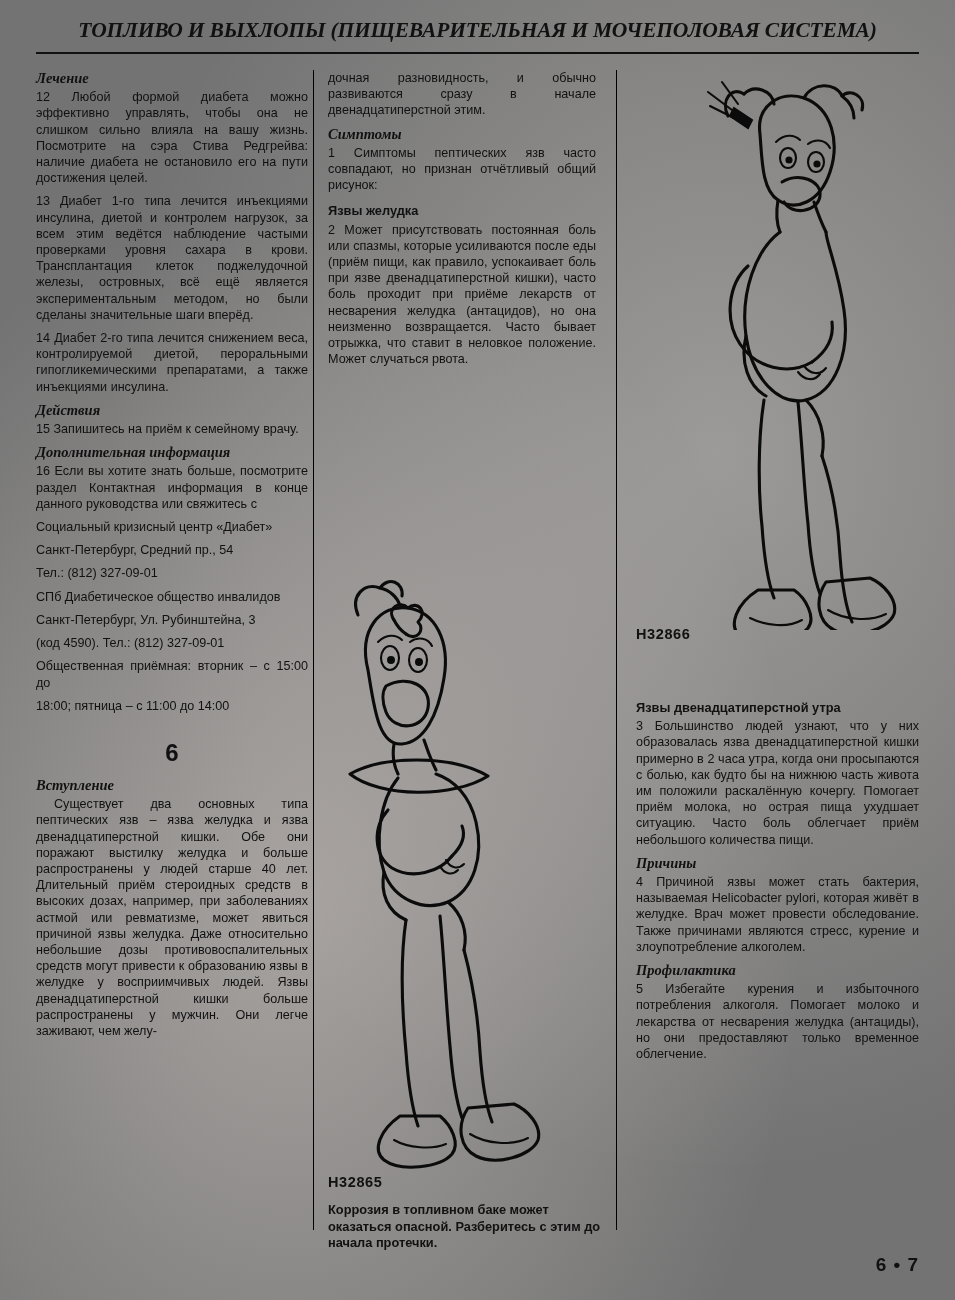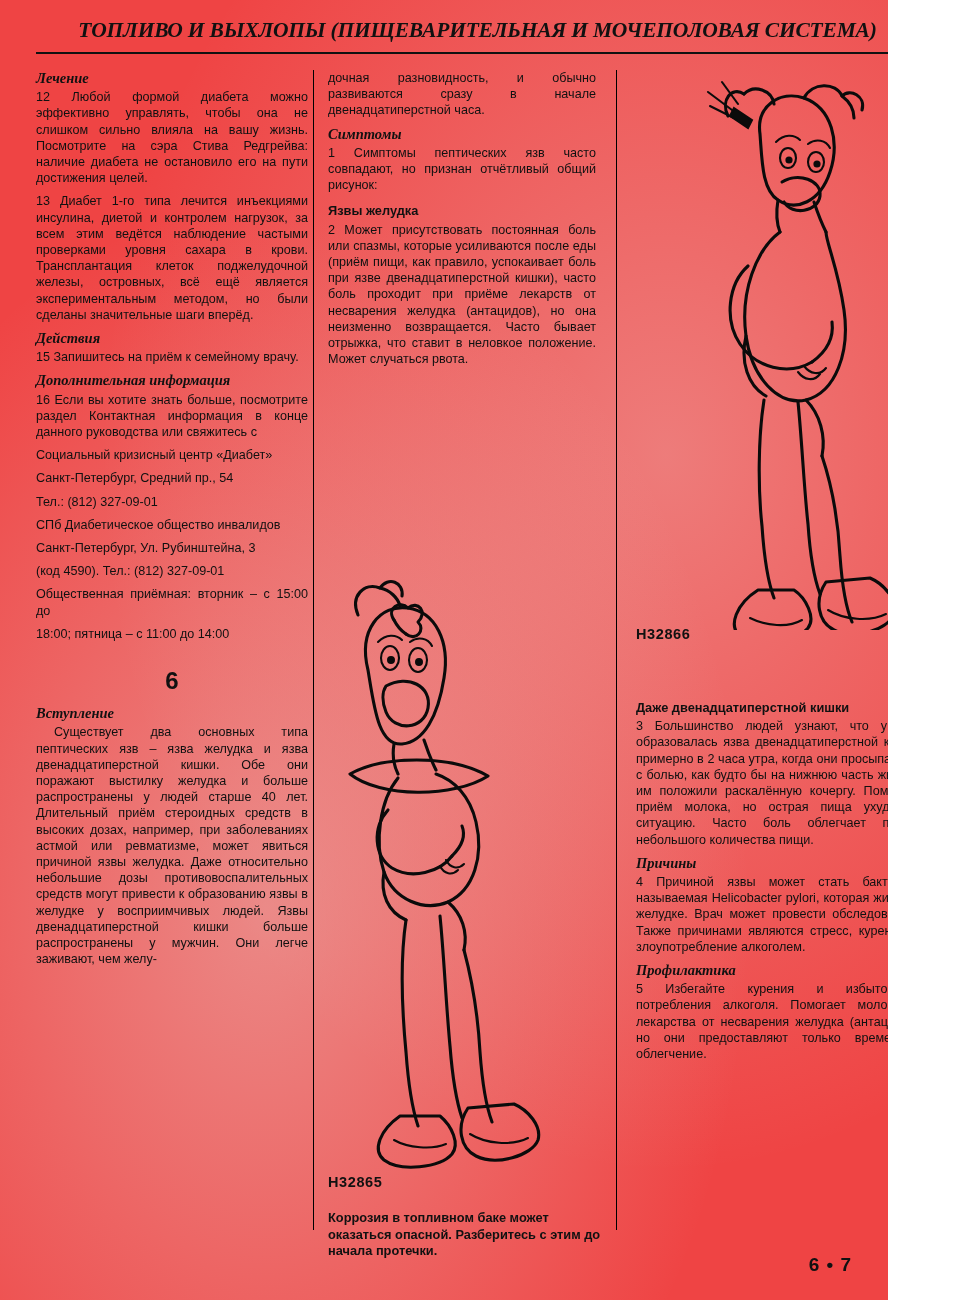"ТОПЛИВО И ВЫХЛОПЫ (ПИЩЕВАРИТЕЛЬНАЯ И" .page { background: #ef4444 -> #737373; width: 888px -> 955px }
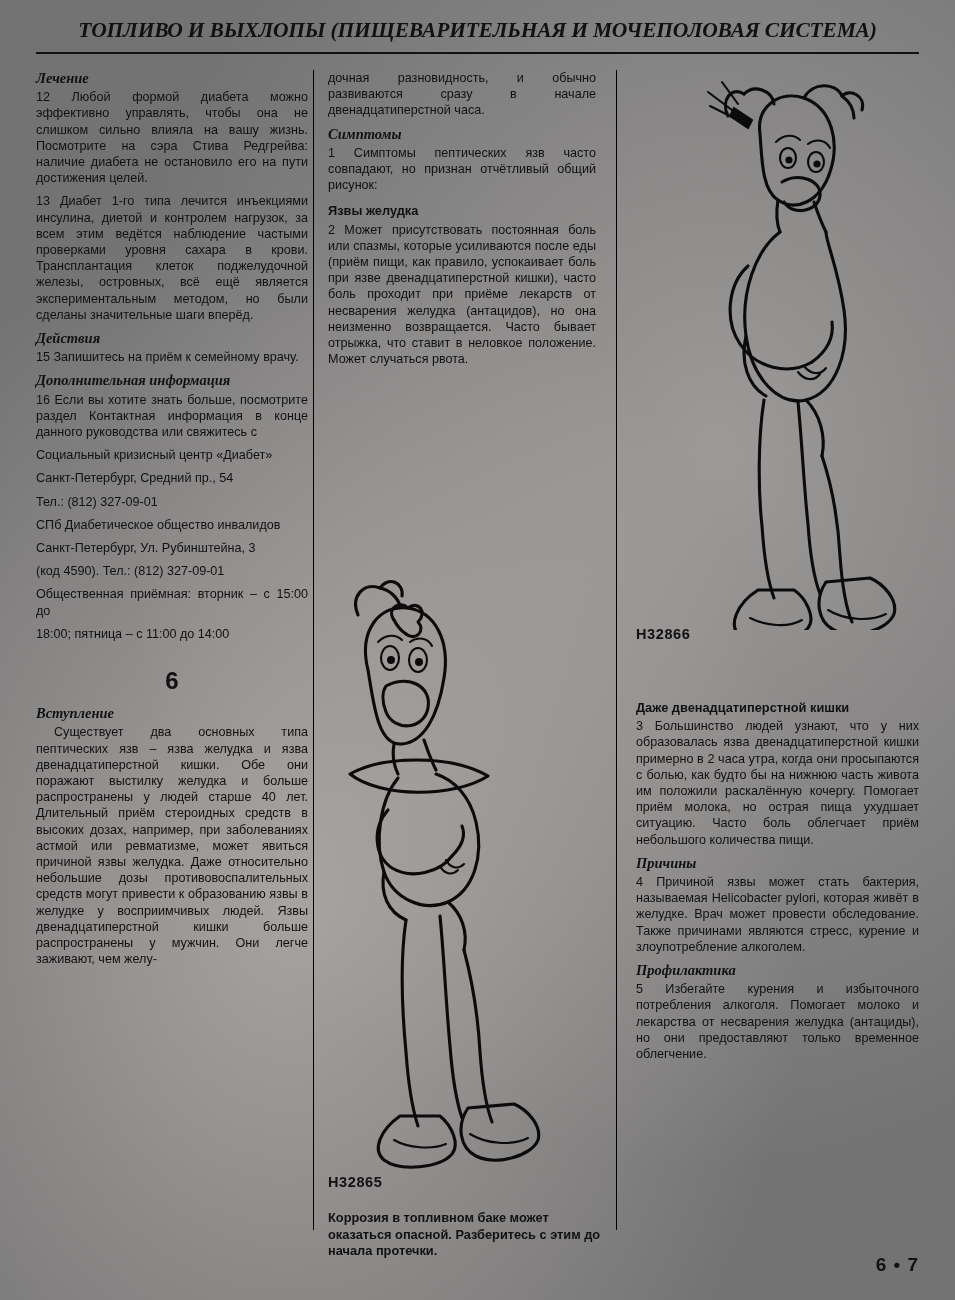"дочная разновидность, и обычно" p.para { text: часа -> этим }
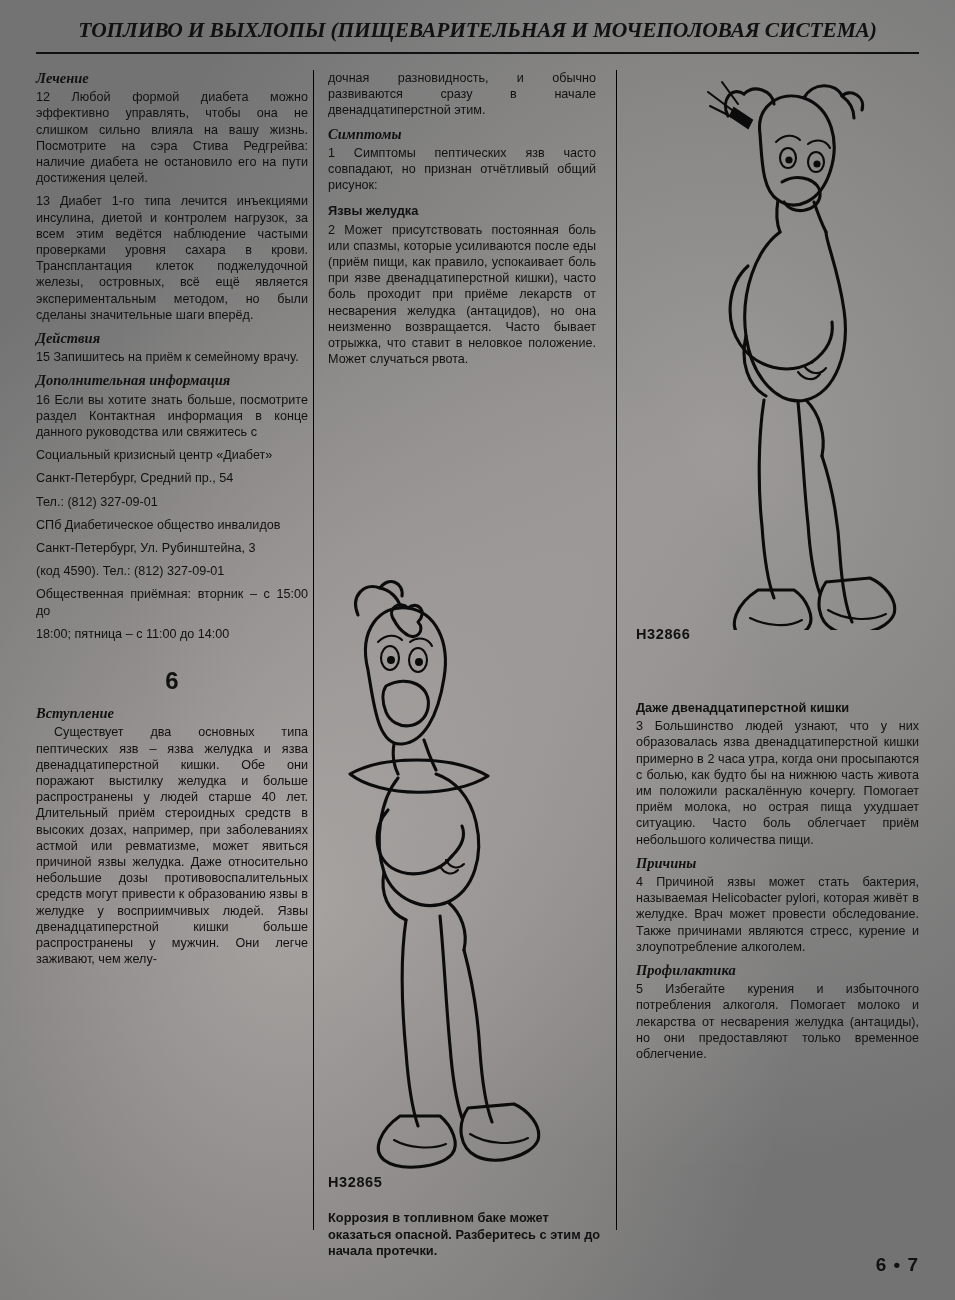"14 Диабет 2-го типа лечится" p.para { html: none -> <p>14 Диабет 2-го типа лечится снижением веса, контролируемой диетой, пероральными гипогликемическими препаратами, а также инъекциями инсулина.</p> }
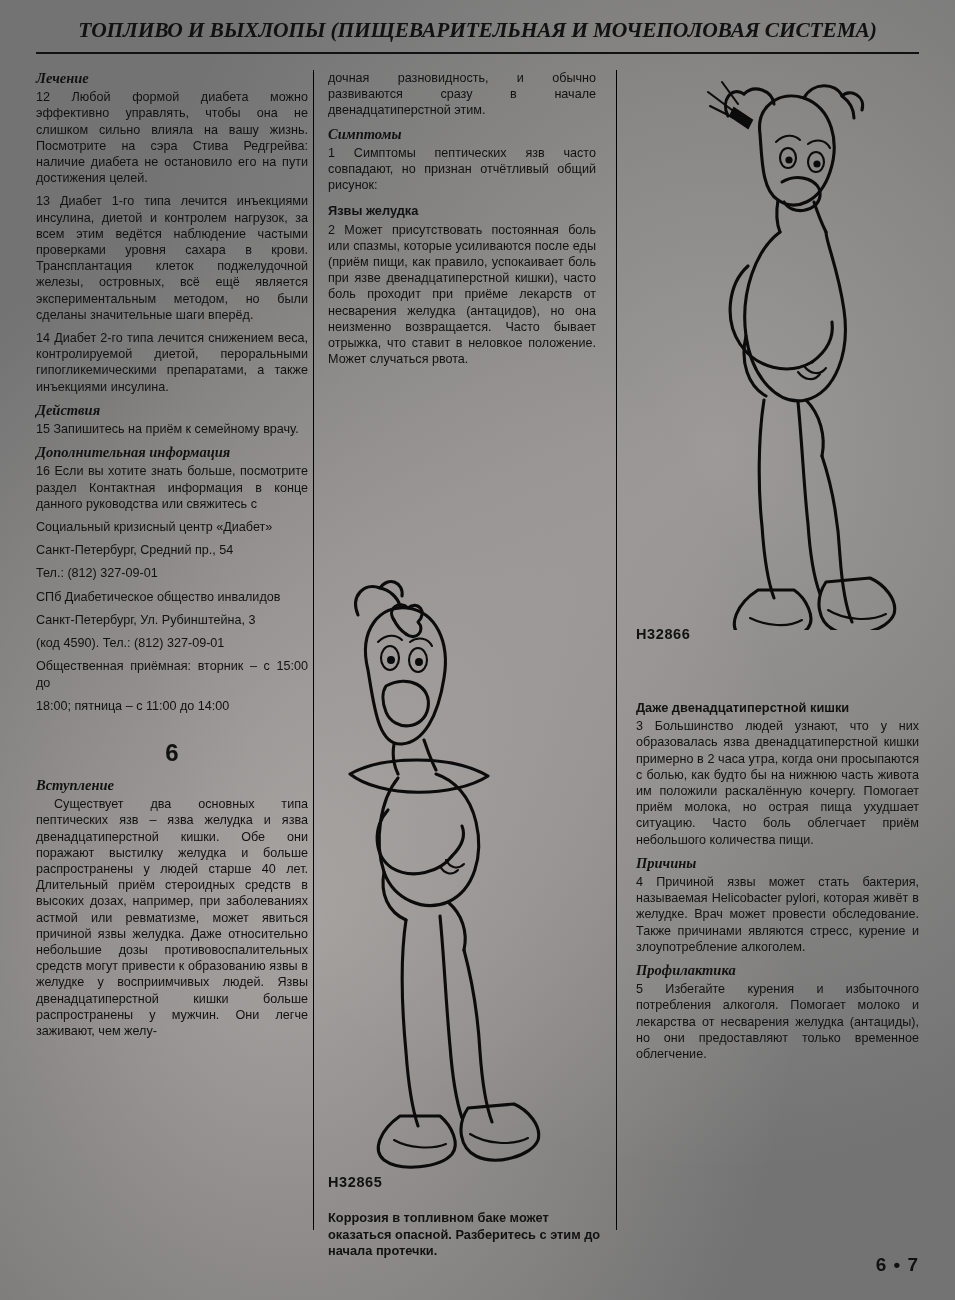"Даже двенадцатиперстной кишки" h4.sub { text: Даже двенадцатиперстной кишки -> Язвы двенадцатиперстной утра }
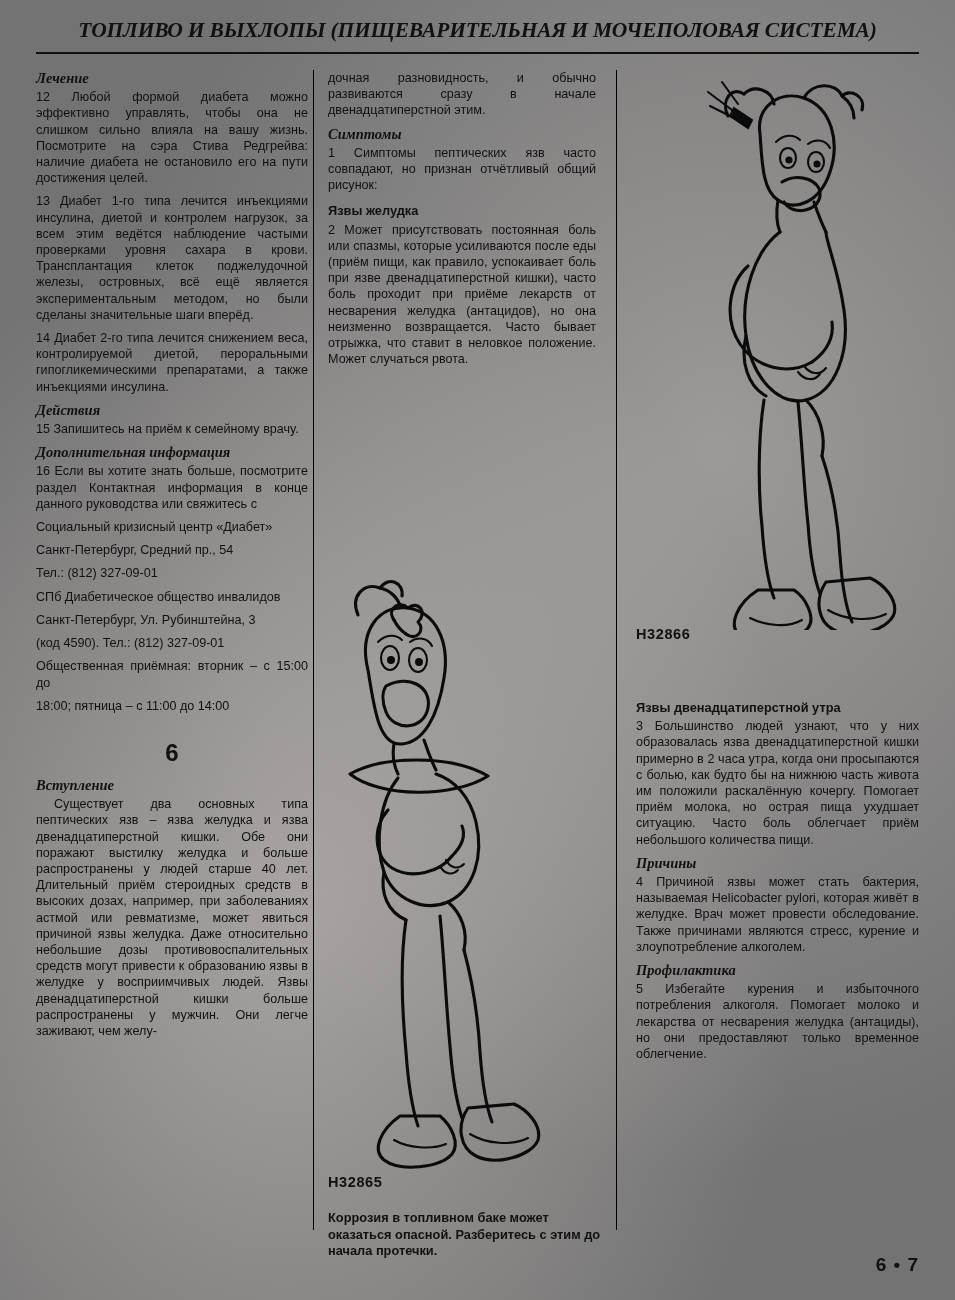"Коррозия в топливном баке может" .caption { margin-top: 20px -> 12px }
